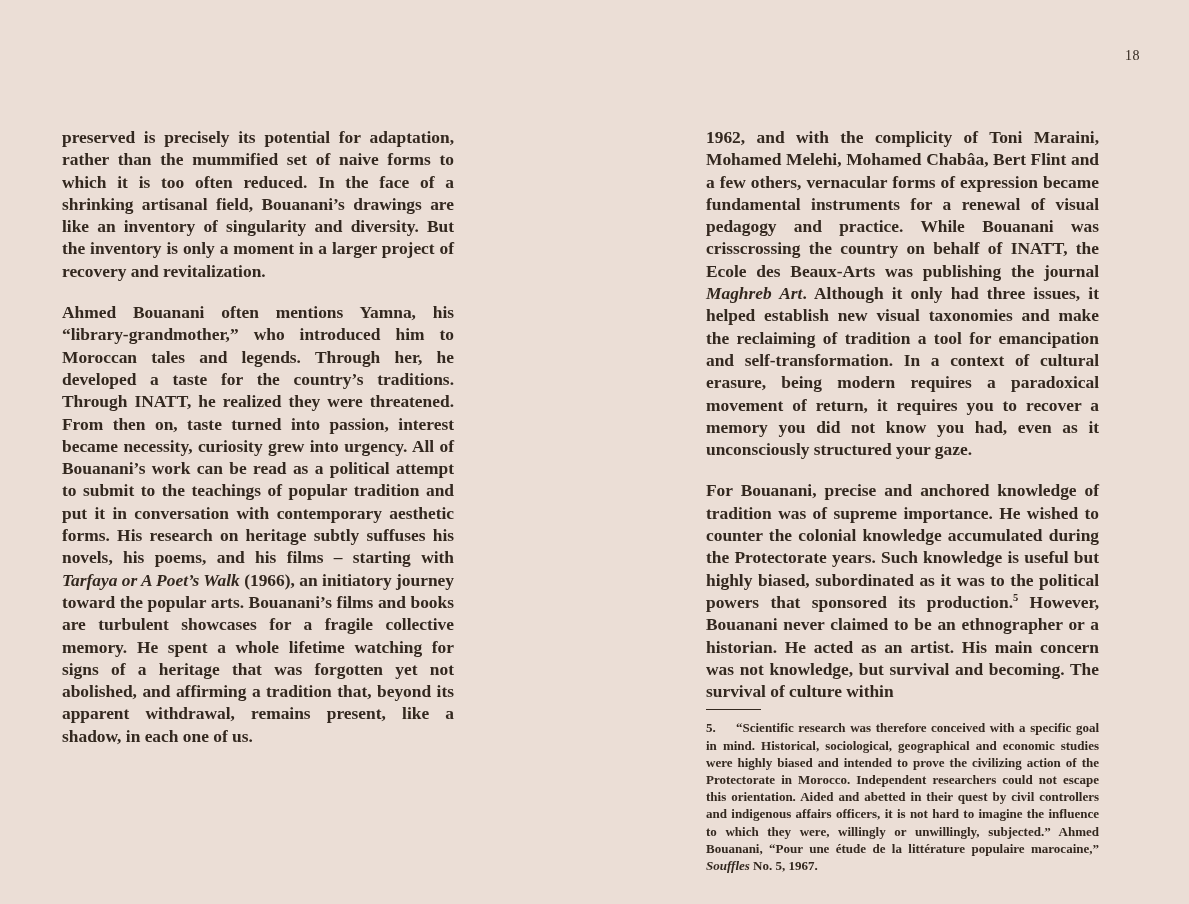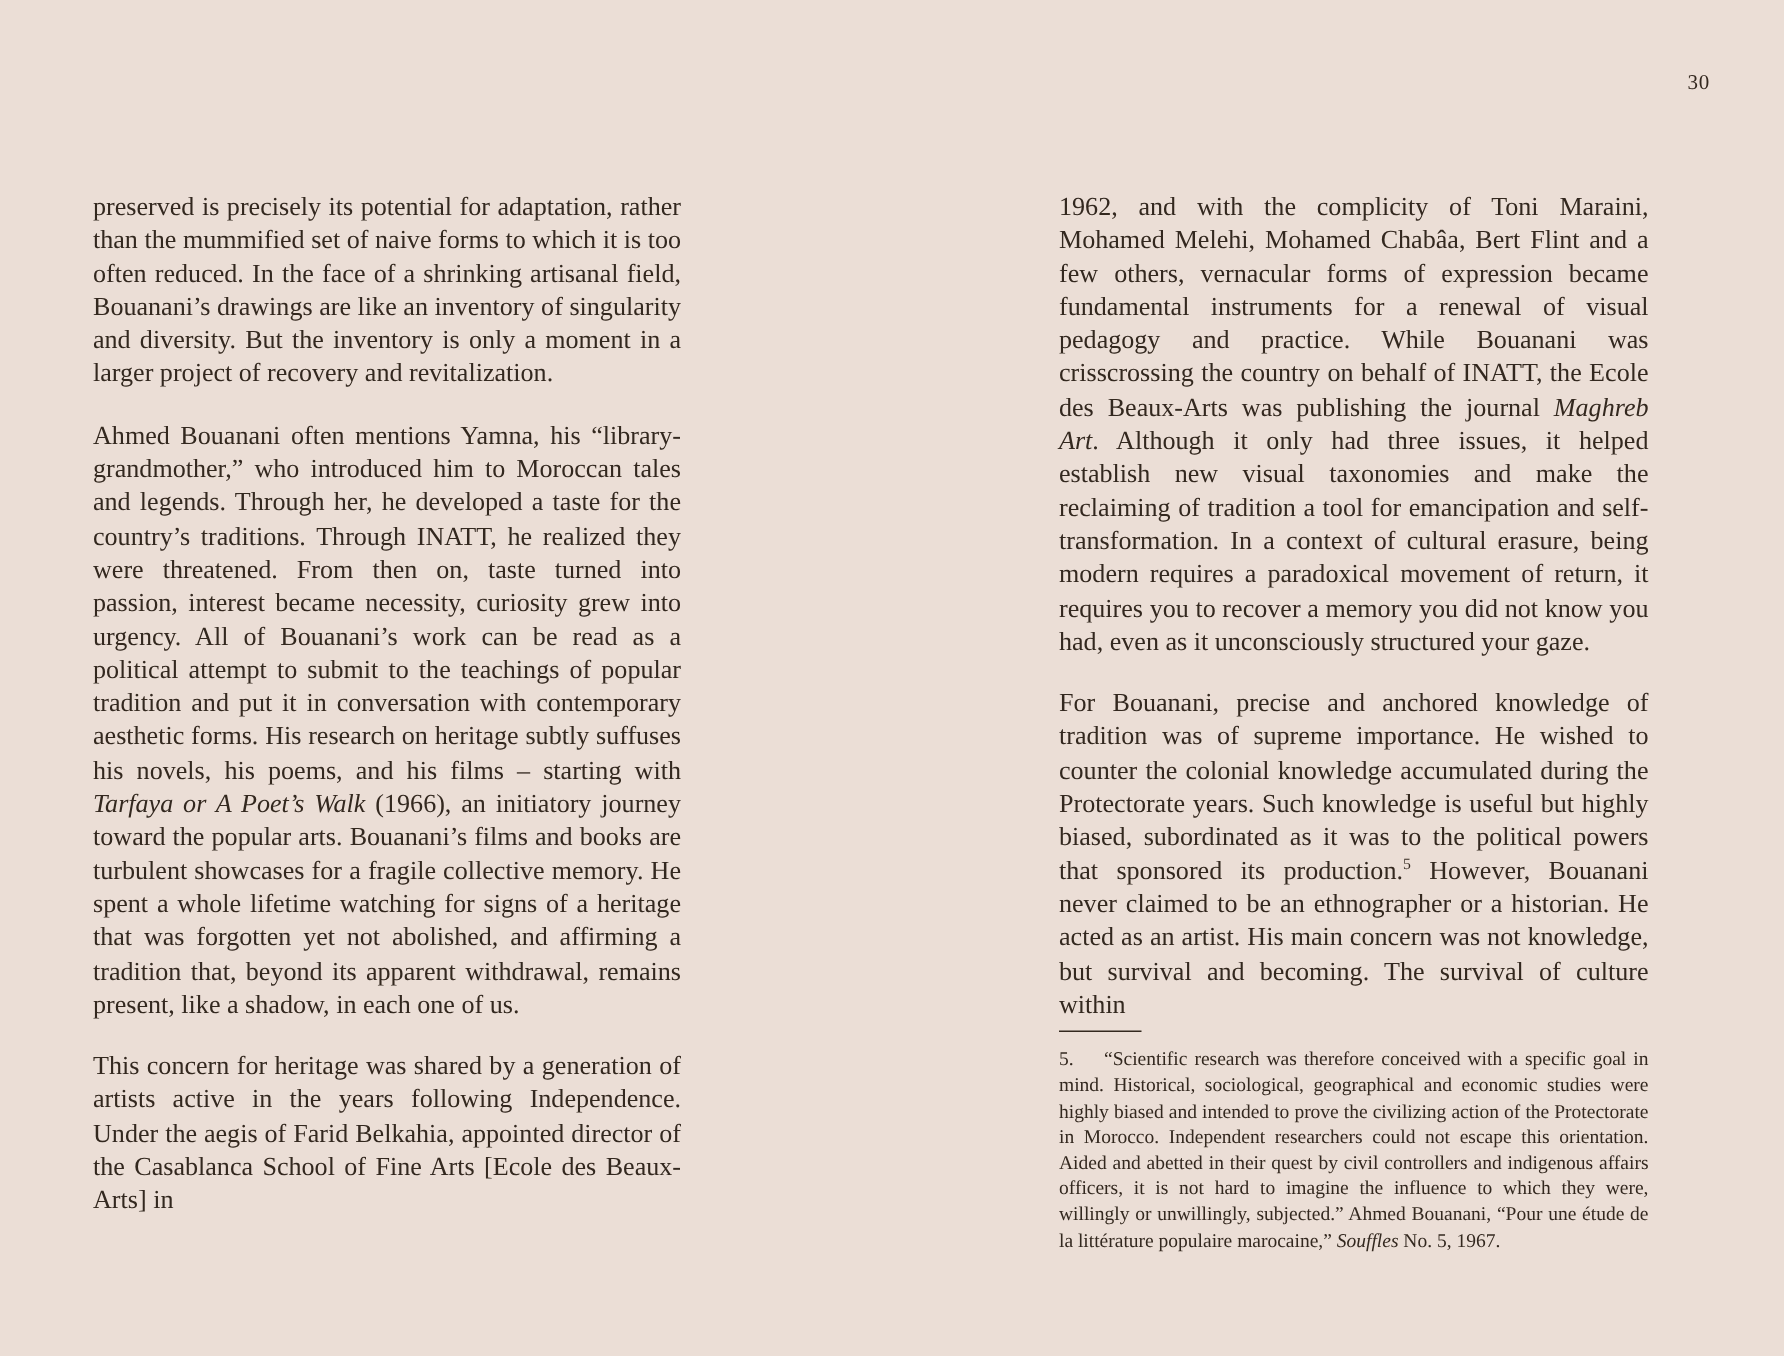"30" div.page-number { text: 30 -> 18 }
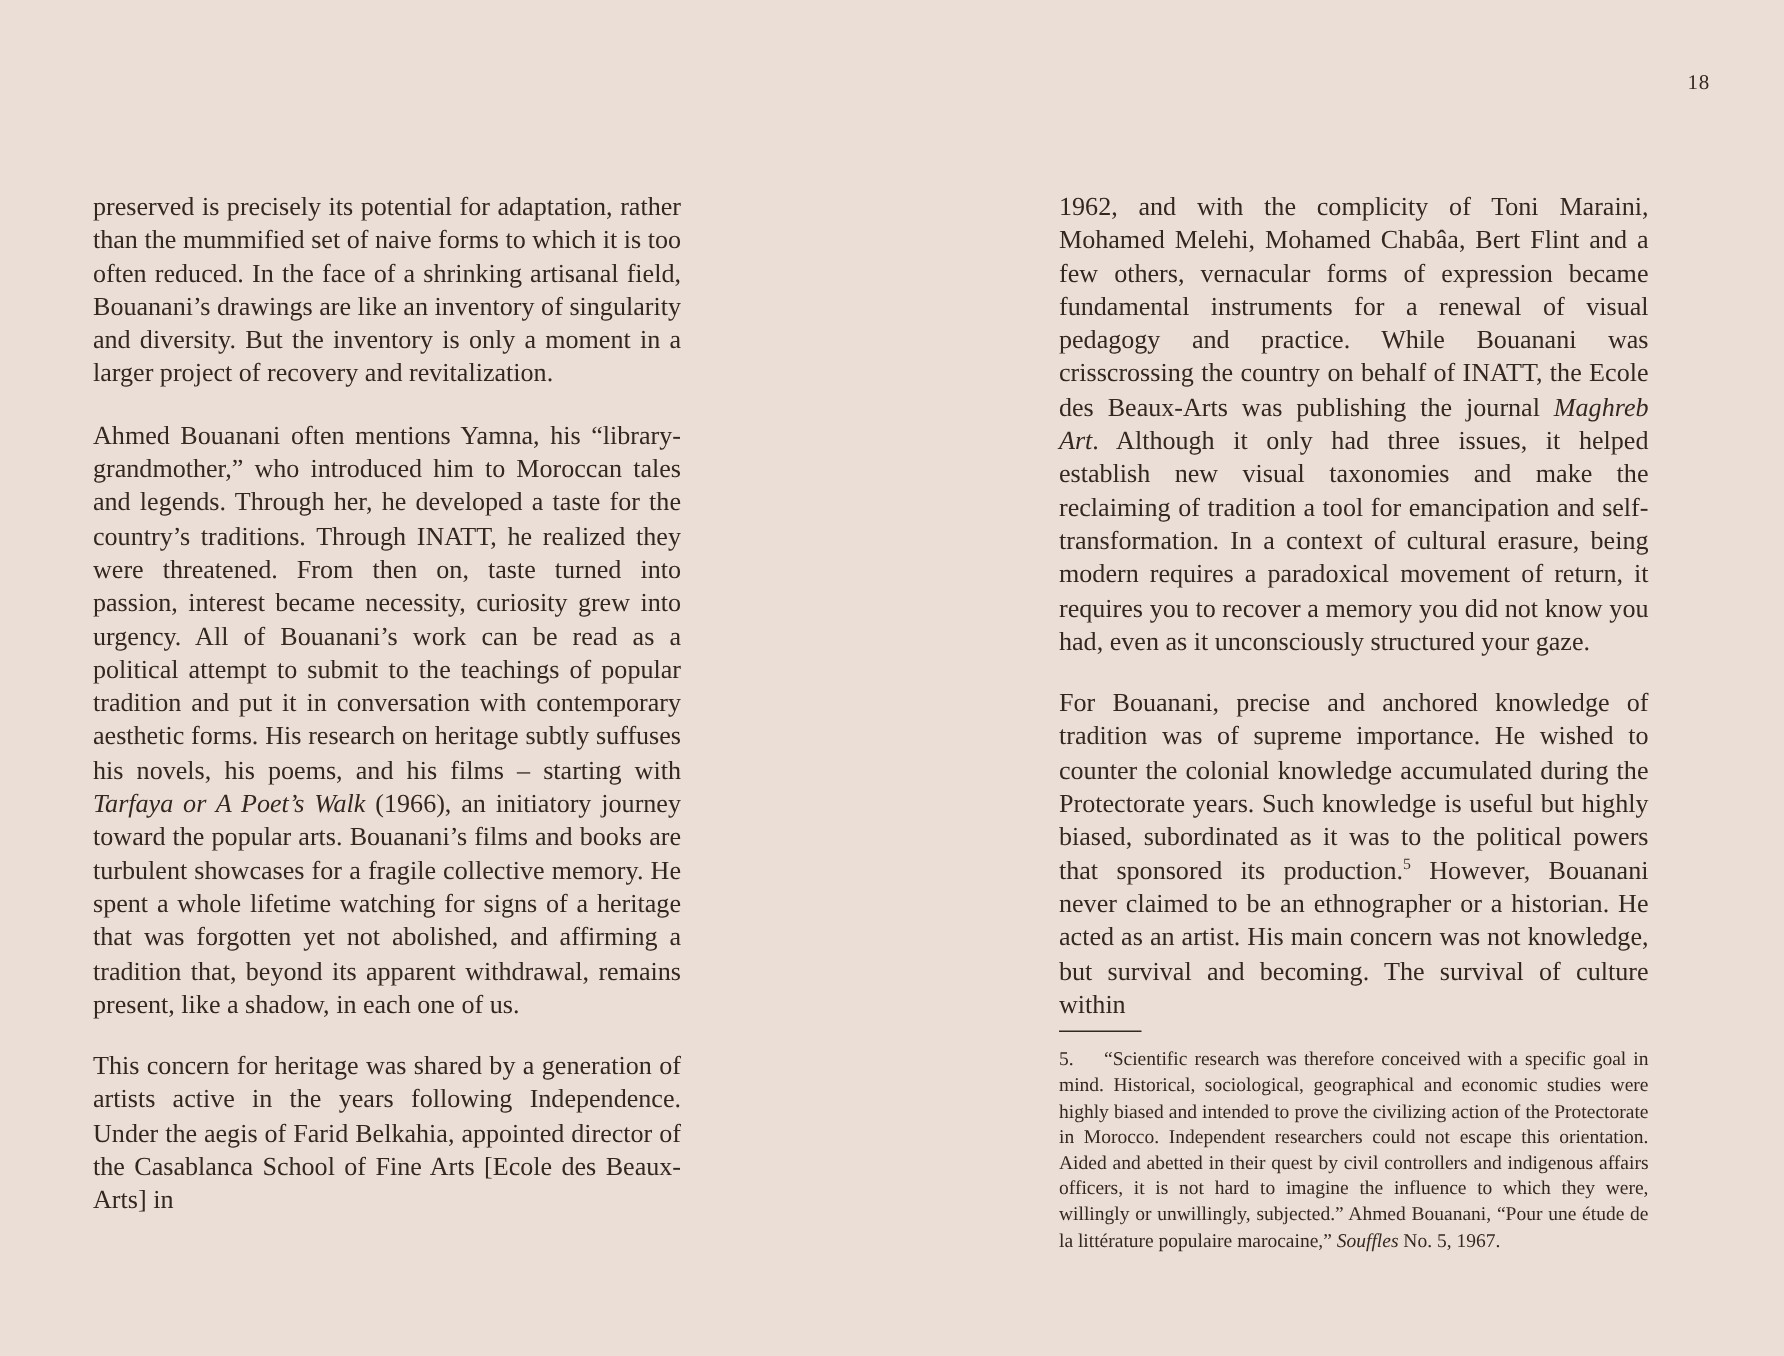"preserved is precisely its potential" .para { font-weight: none -> bold }
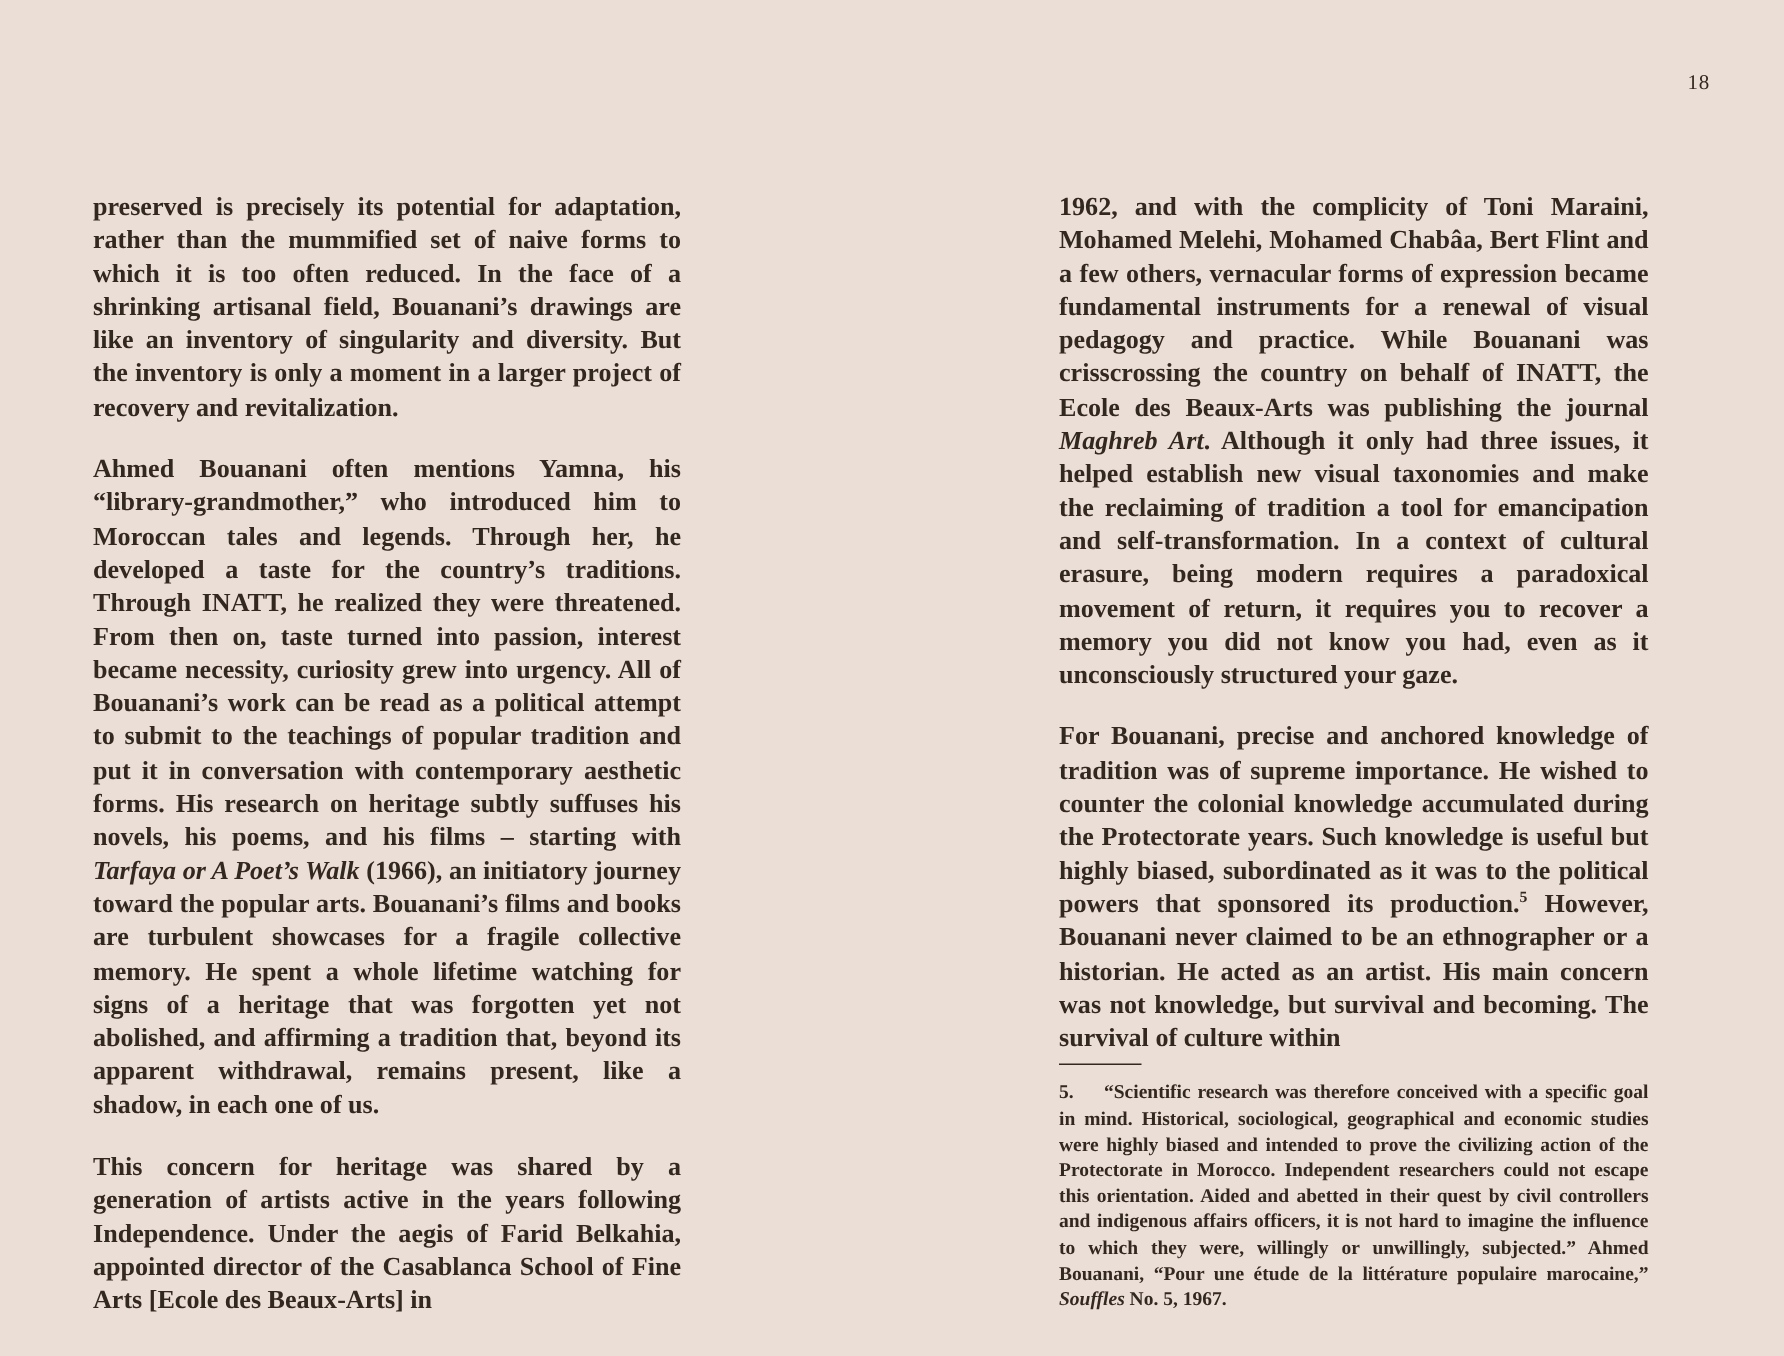"This concern for heritage was" p.para { html: <p><span>This concern for heritage was shared by a generation of artists active in the years following Independence. Under the aegis of Farid Belkahia, appointed director of the Casablanca School of Fine Arts [Ecole des Beaux-Arts] in</span></p> -> none }
